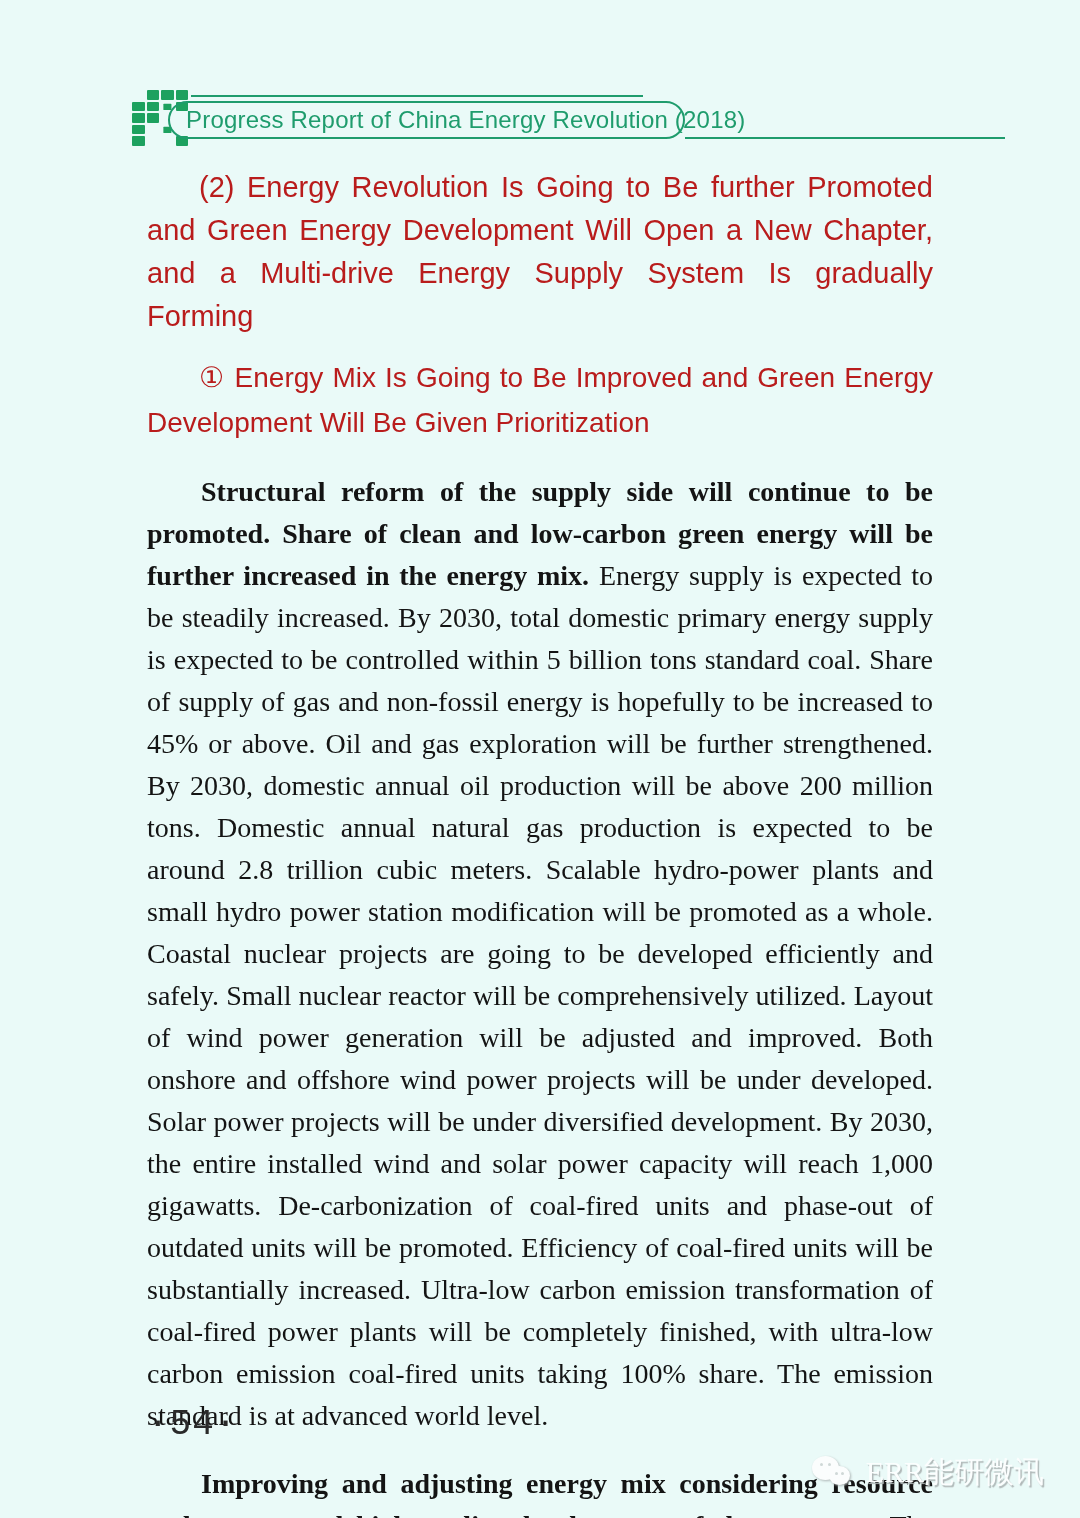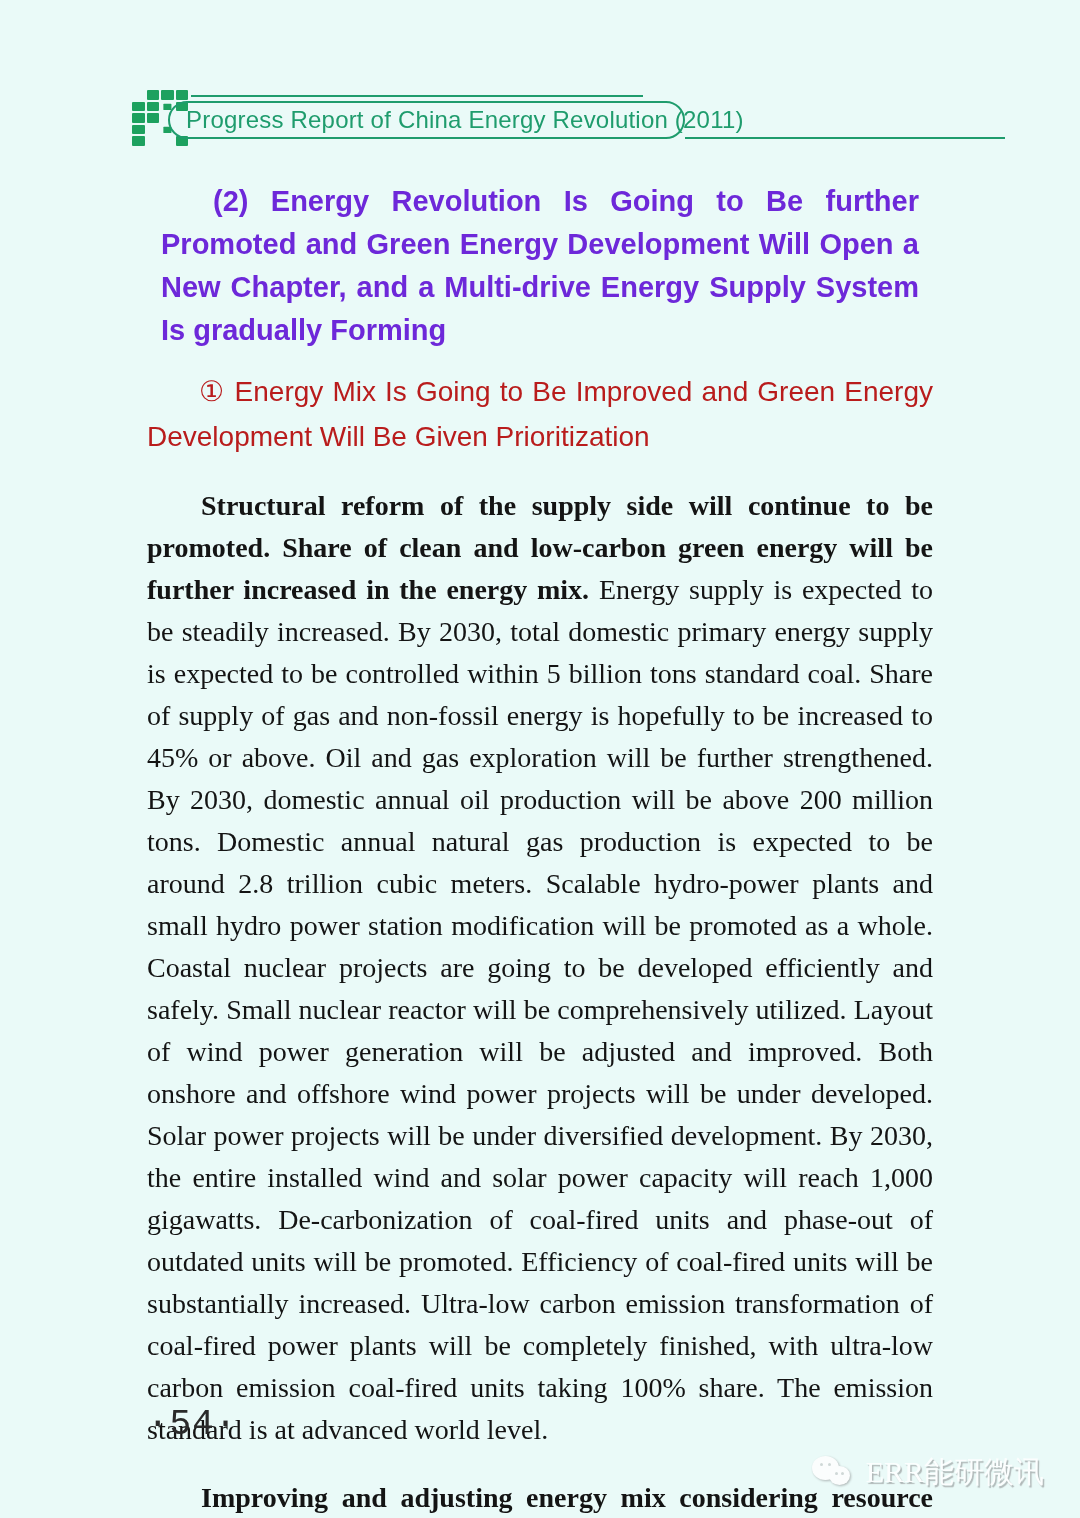"Progress Report of China Energy" span.hdr-title { text: 2011 -> 2018 }
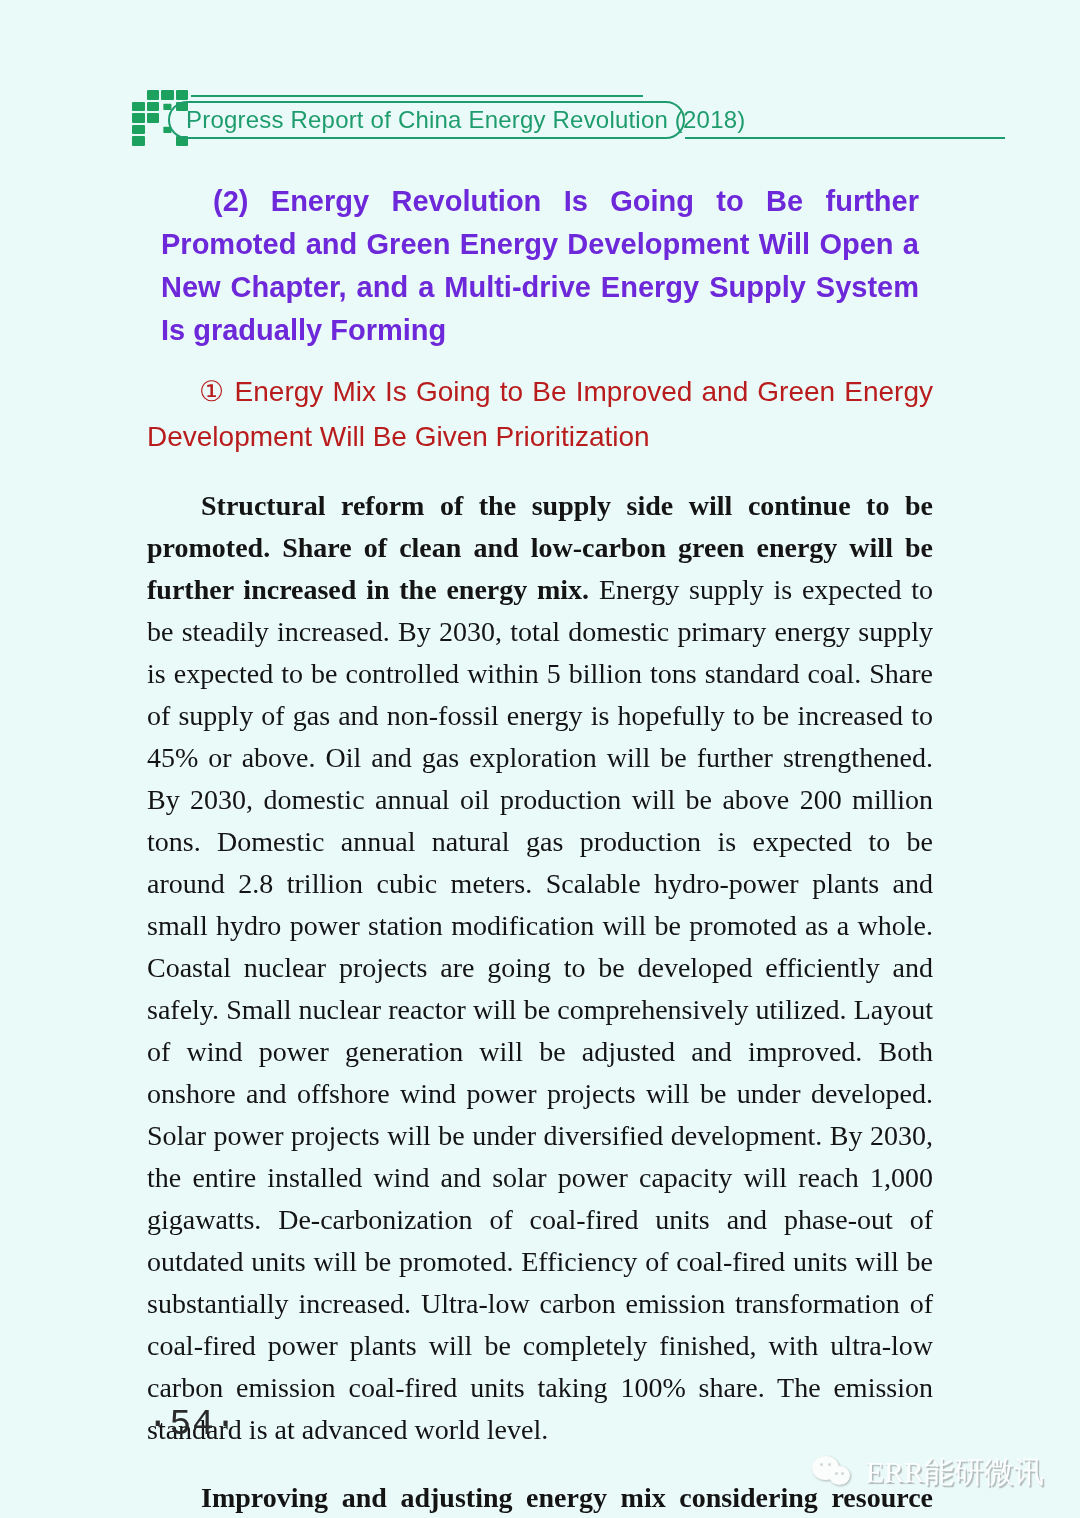"(2) Energy Revolution Is Going" .heading { color: #6d28d9 -> #b91c1c; font-weight: bold -> normal; margin: 14px -> 0 }
